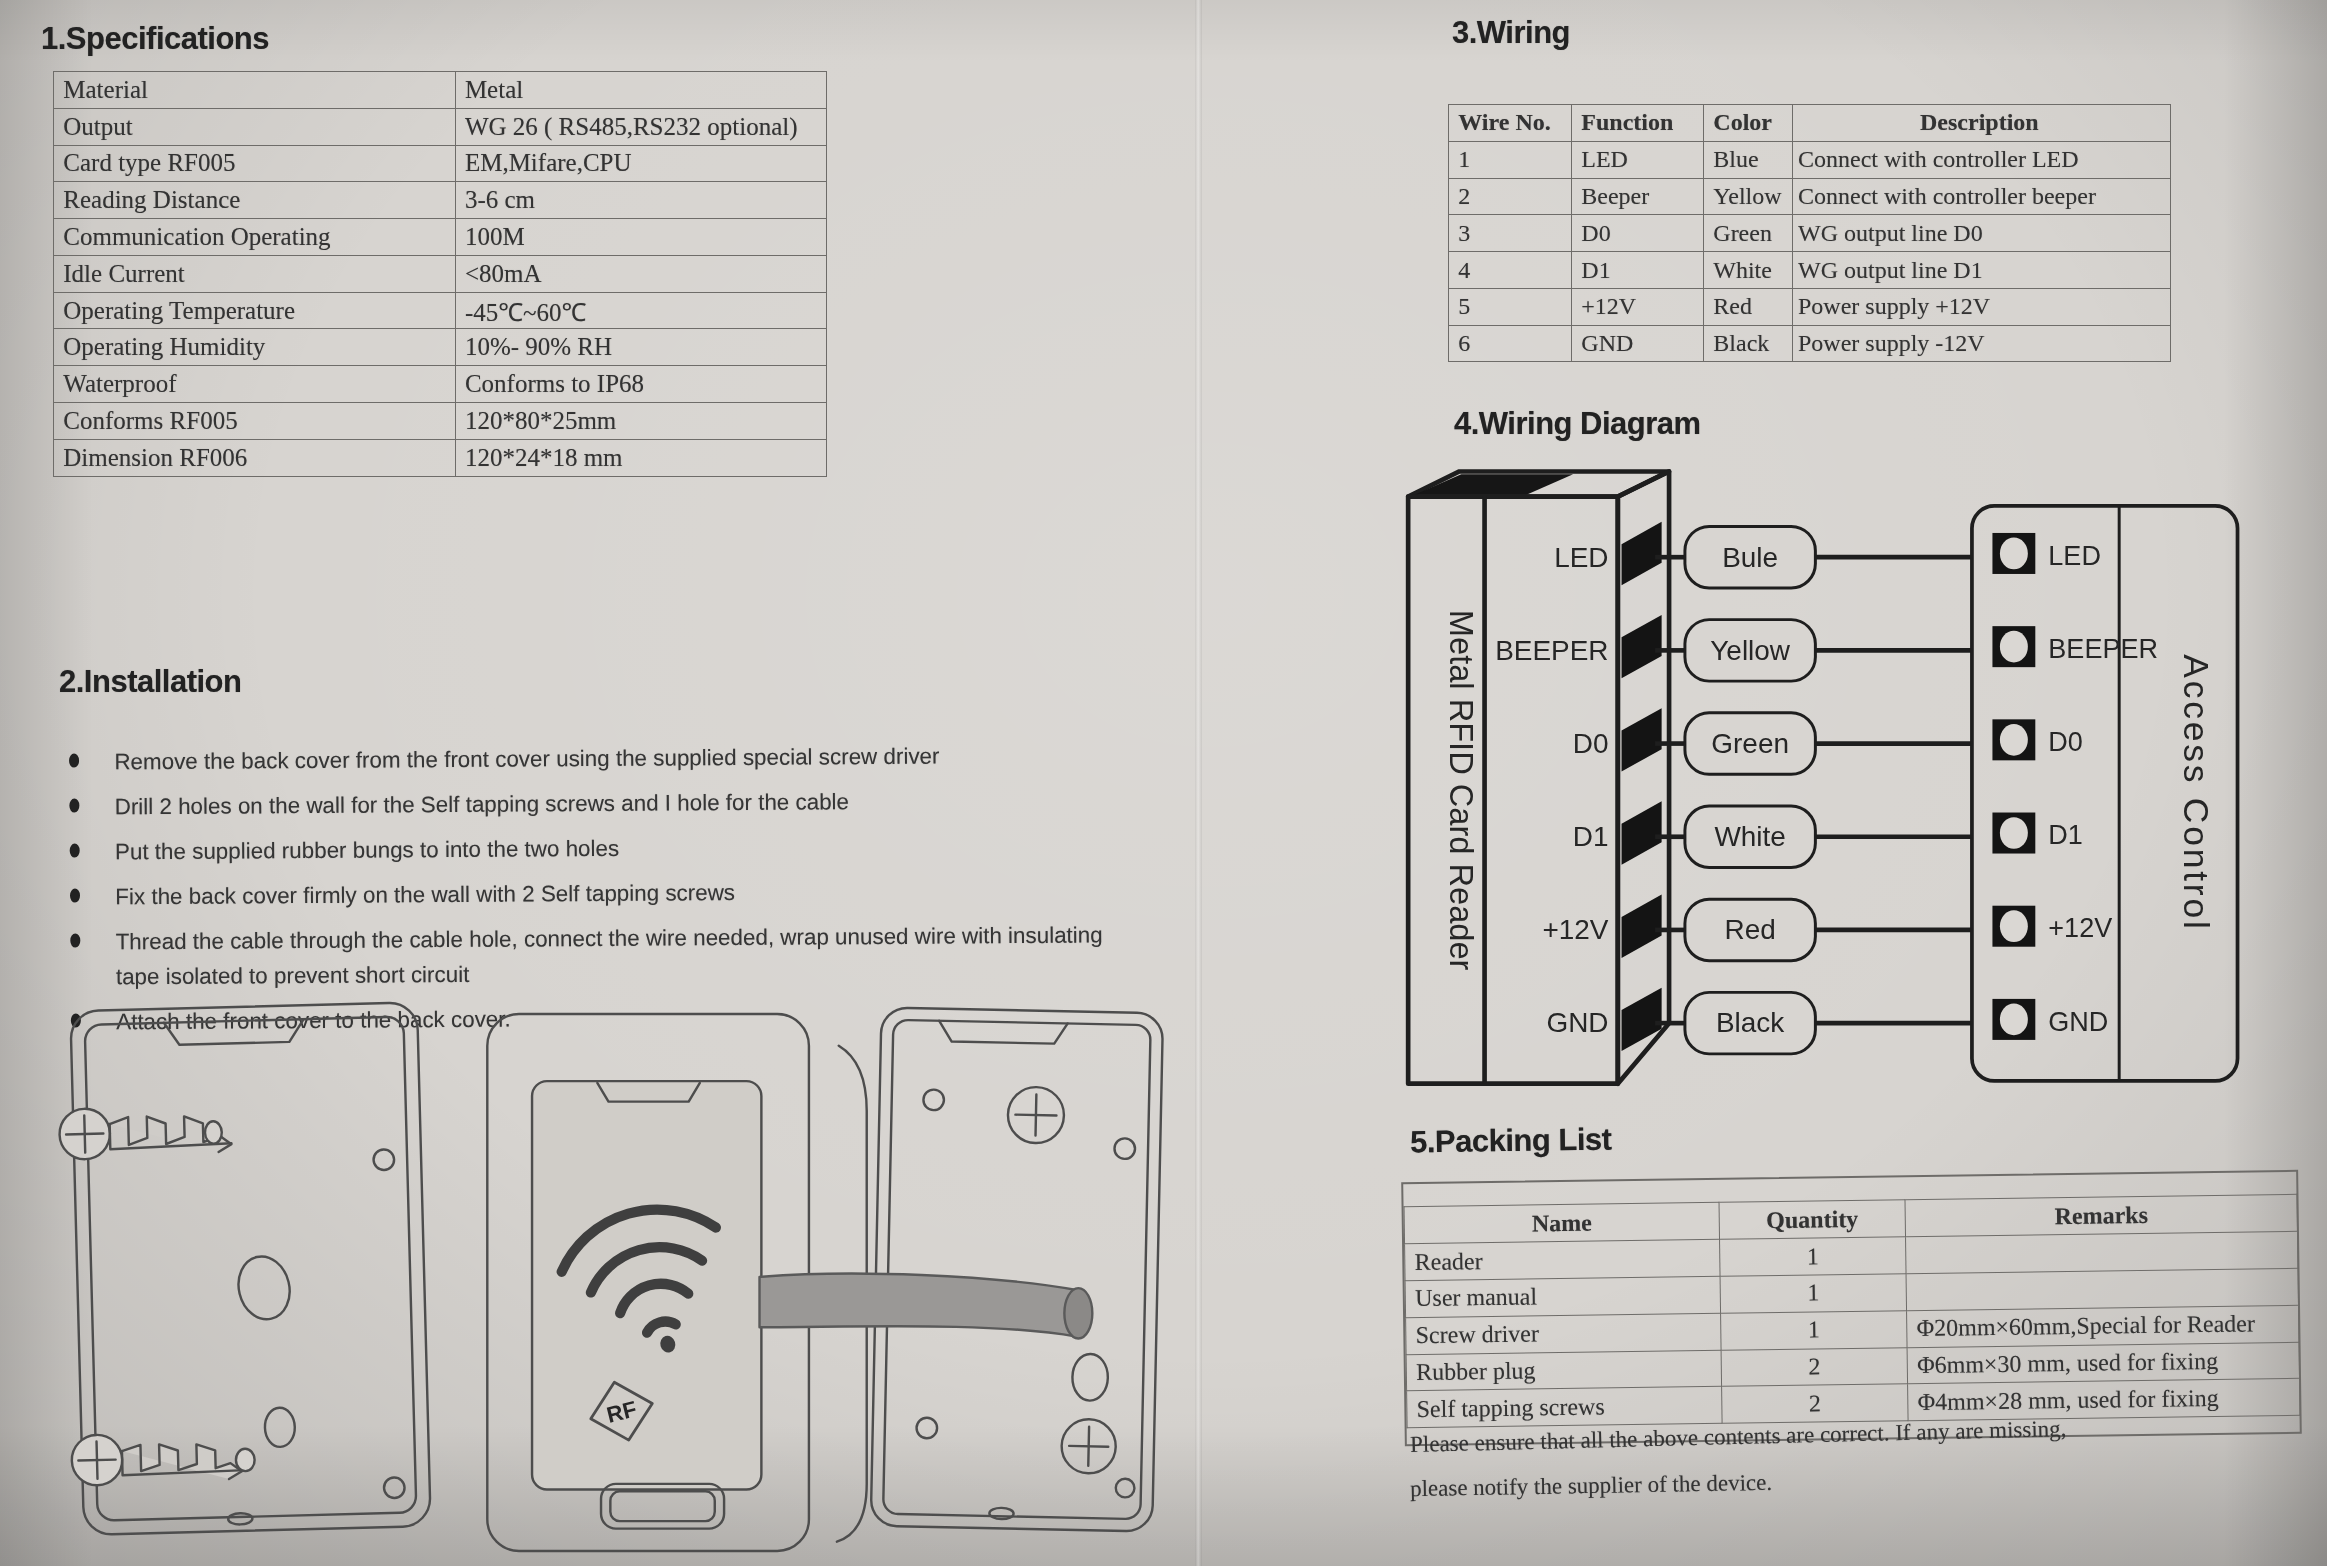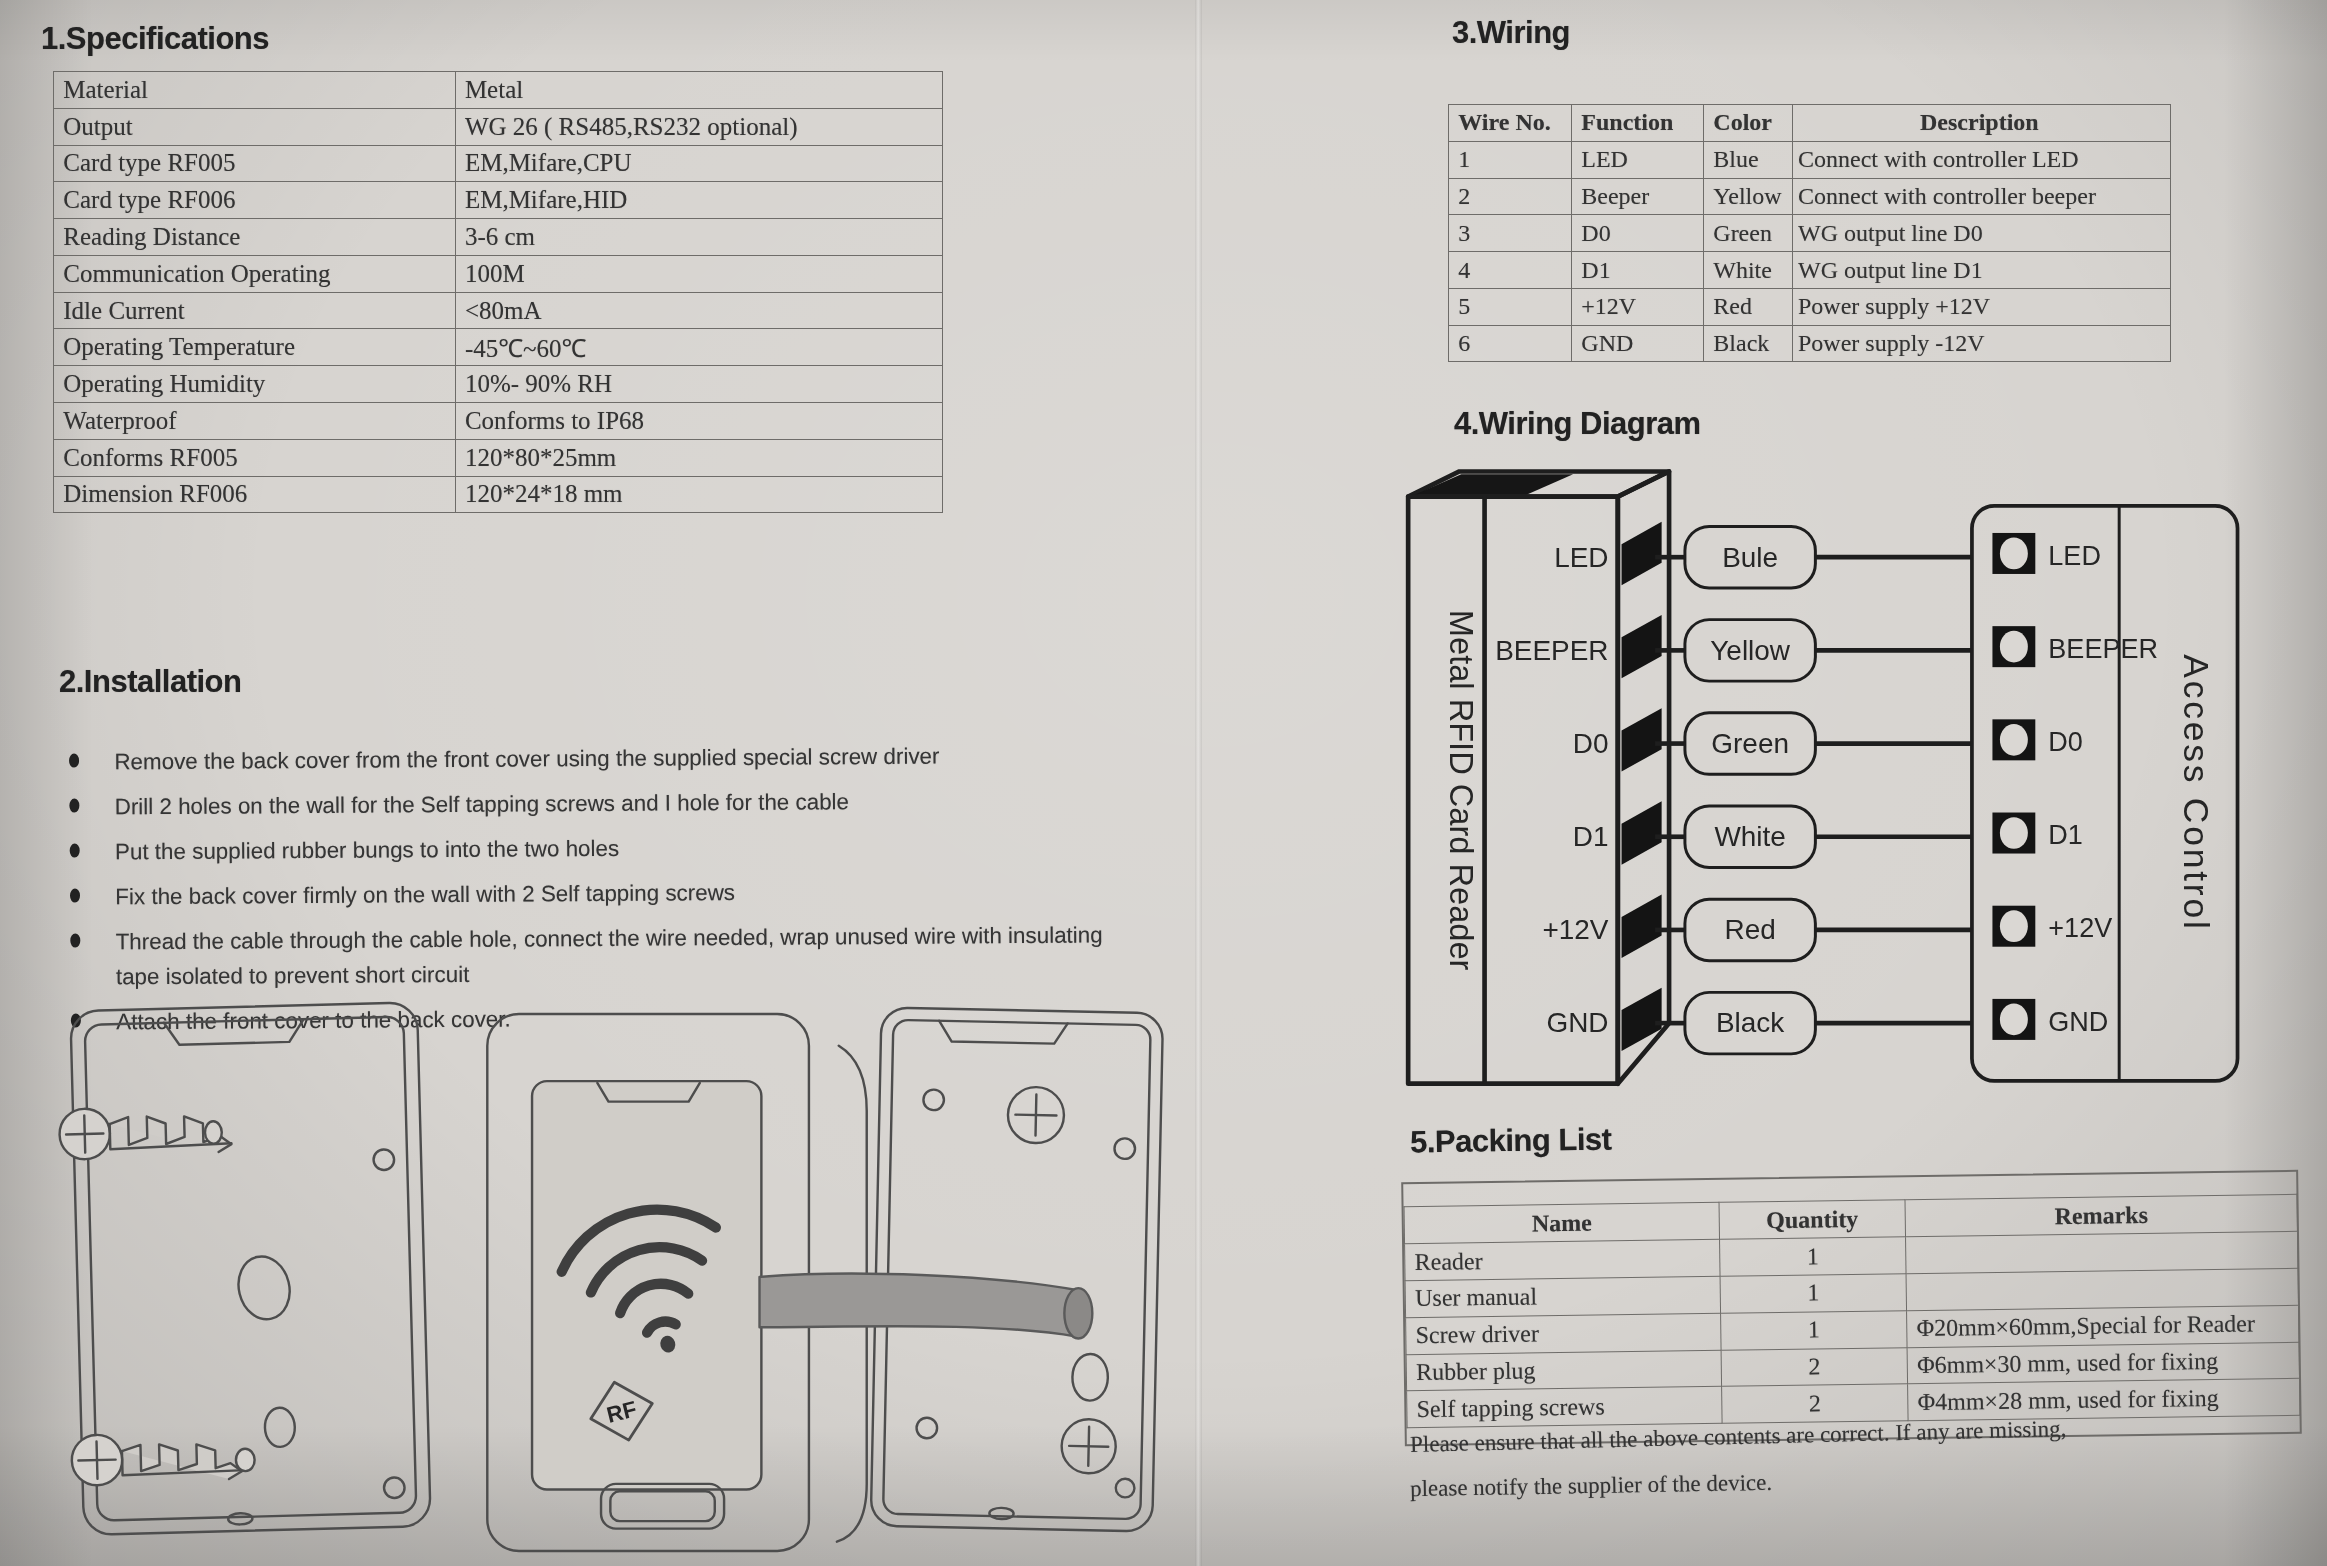"Material" #spec-table { width: 890px -> 774px }
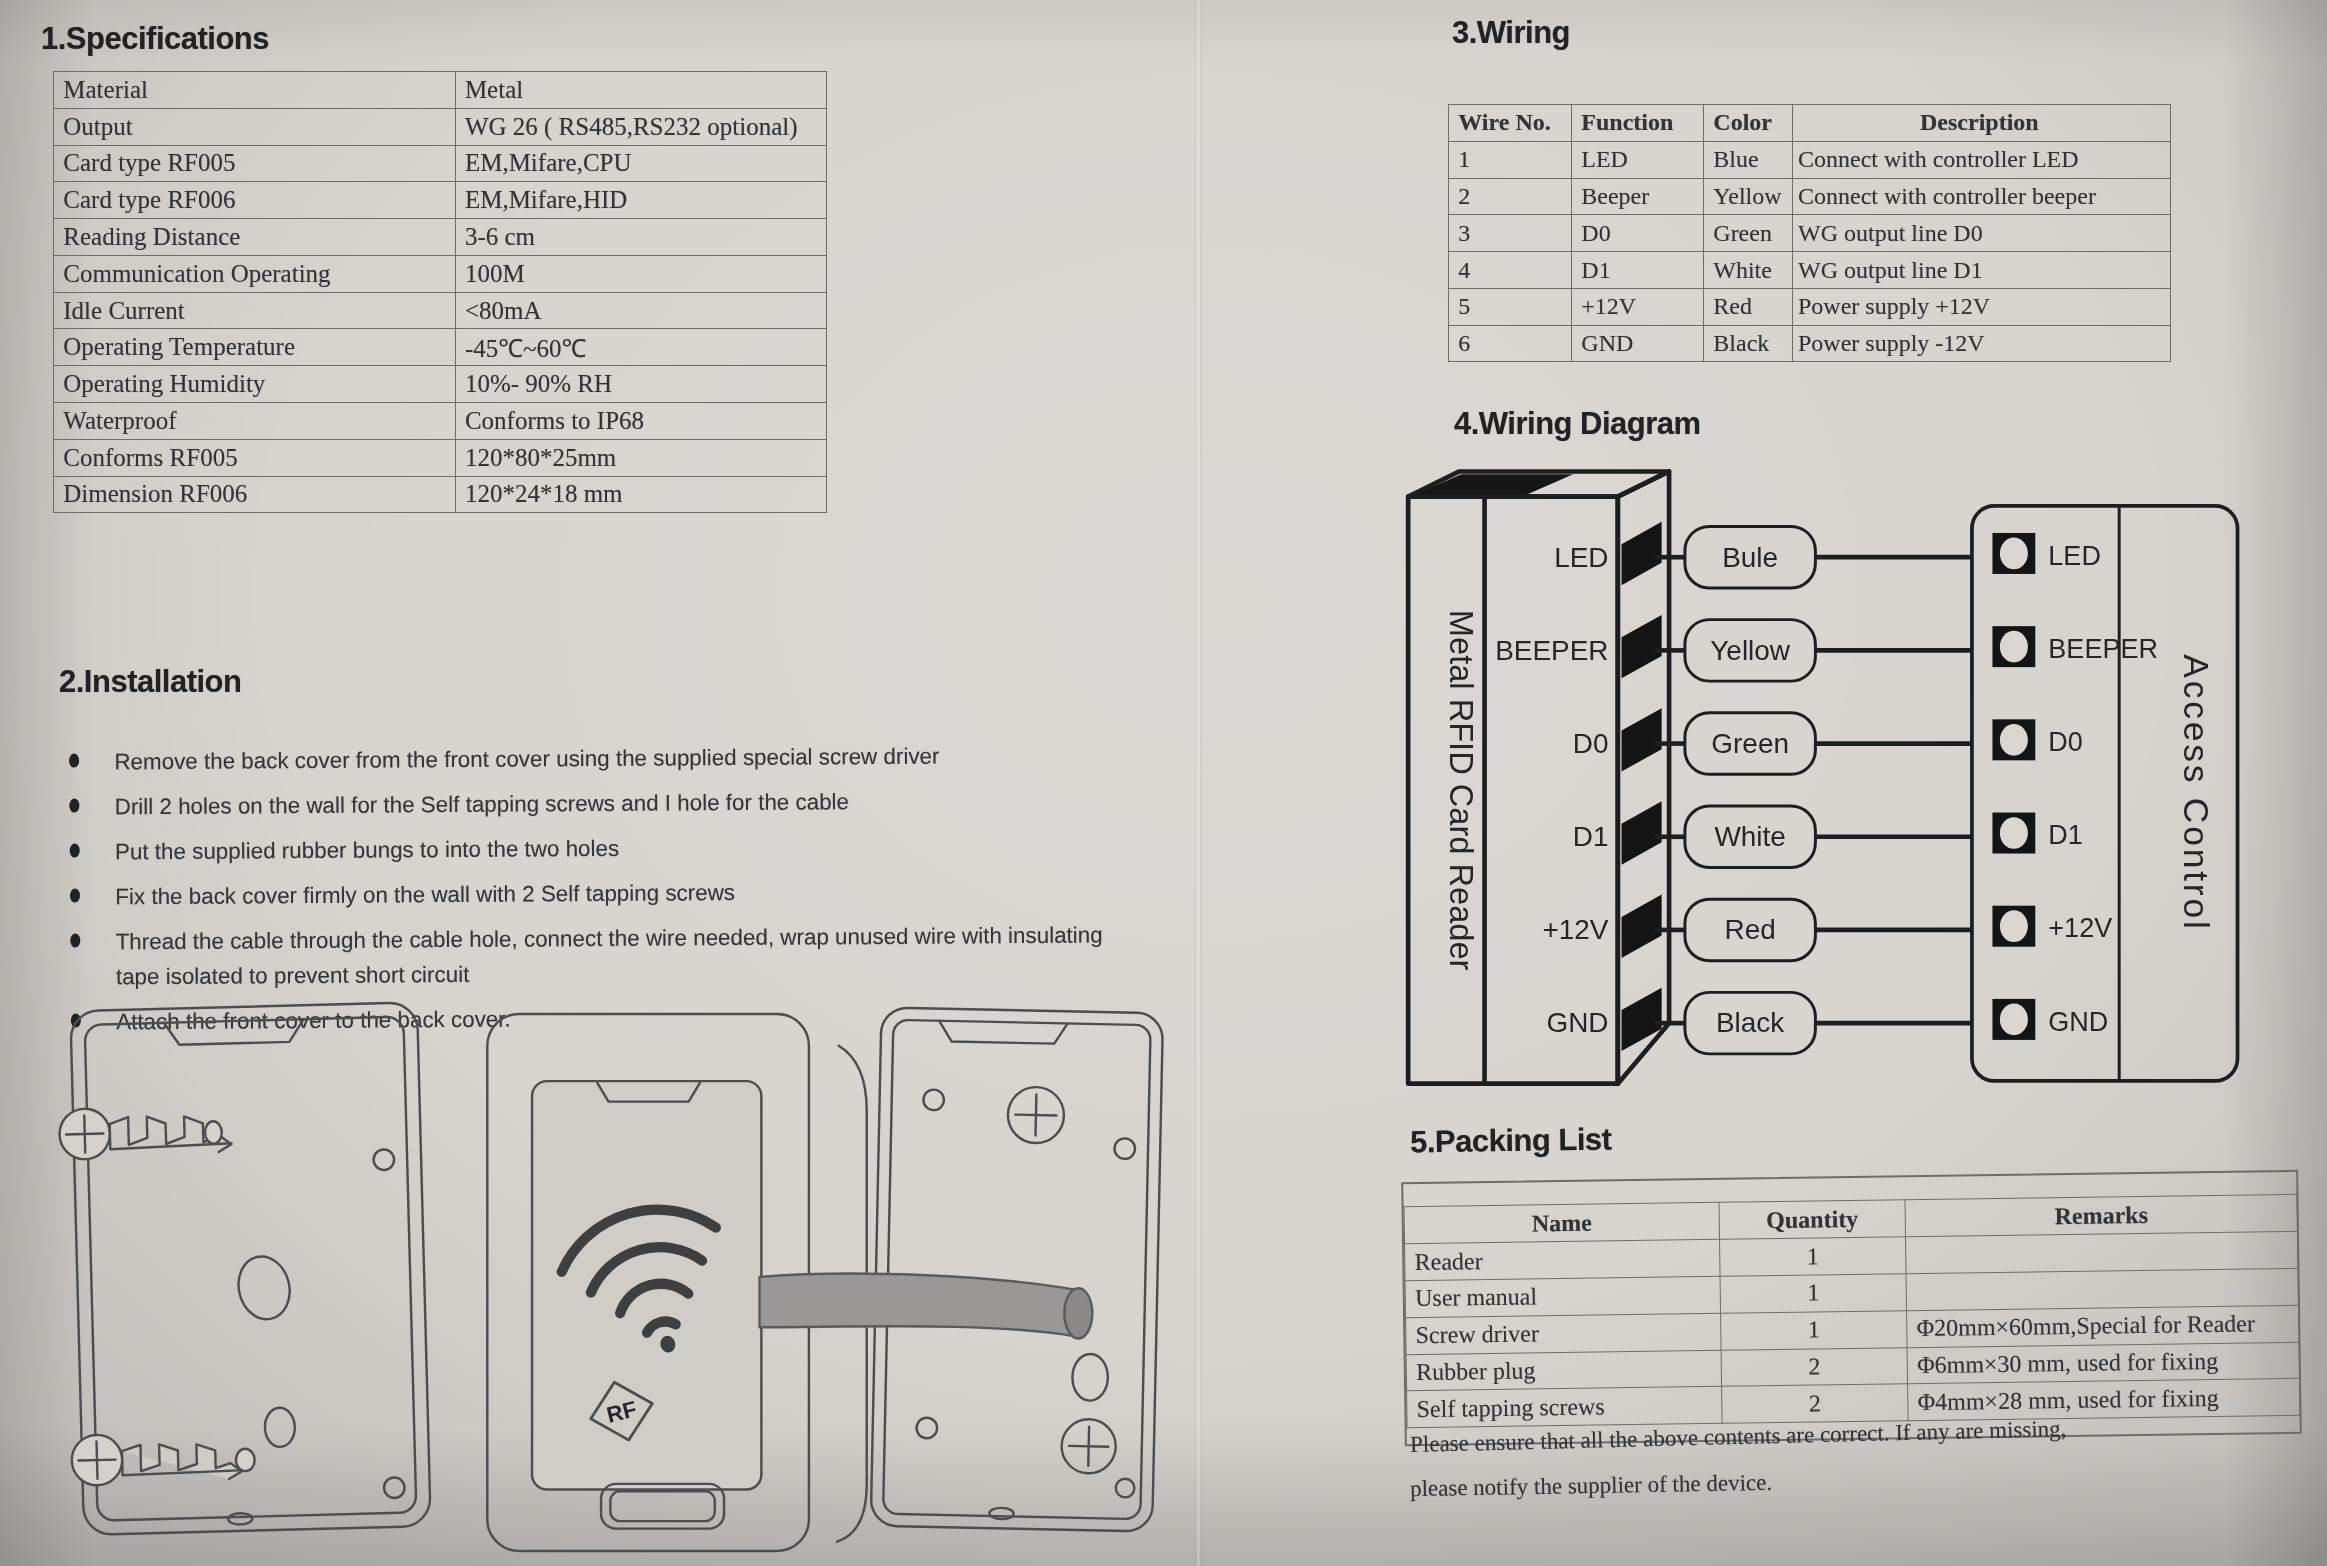"Card type RF006" tr { html: <tr> <td>Card type RF006</td> <td>EM,Mifare,HID</td> </tr> -> none }
